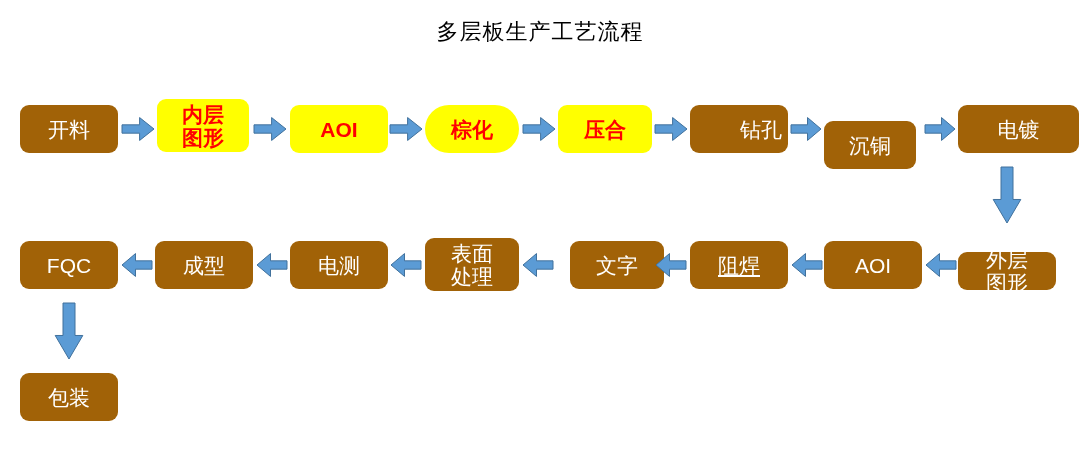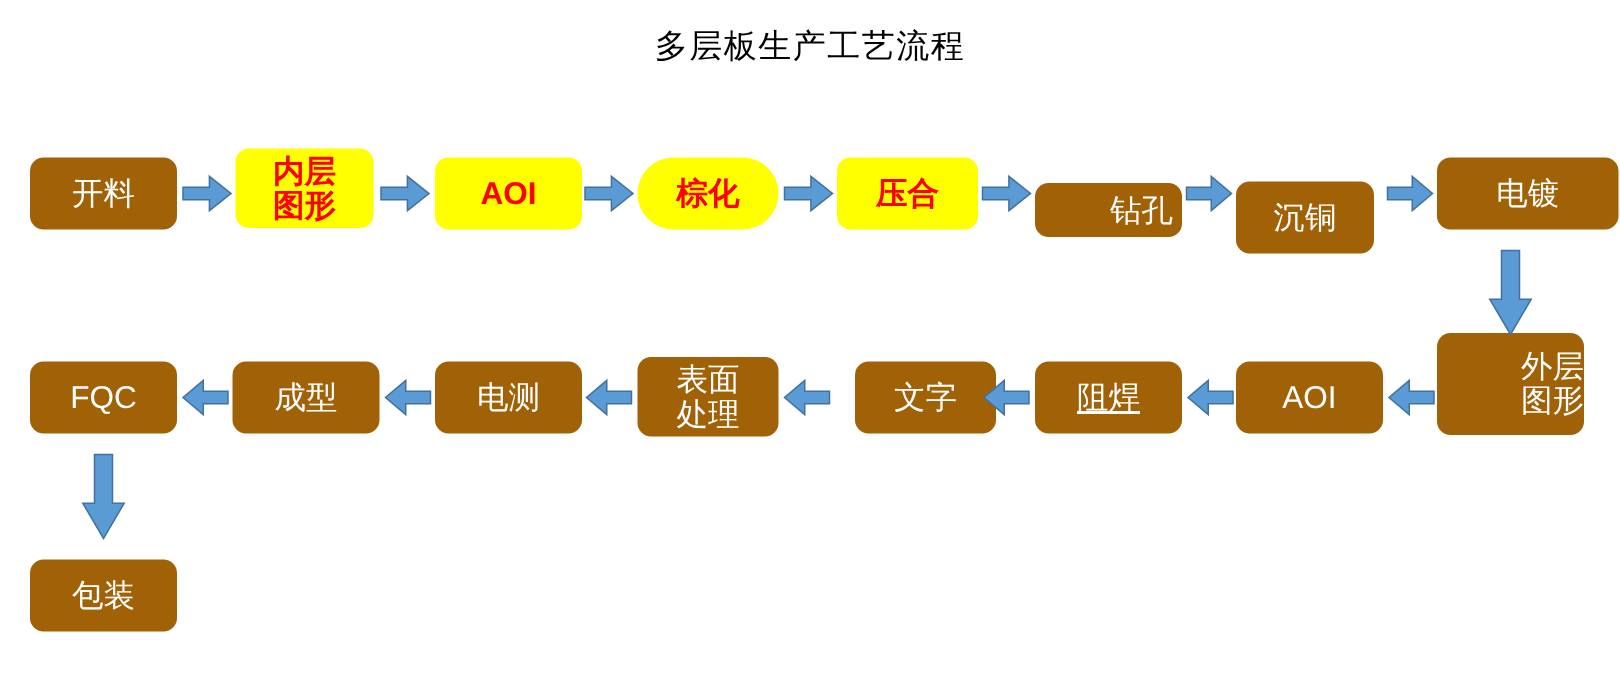"钻孔" div.node { height: 36px -> 48px; top: 122px -> 105px }
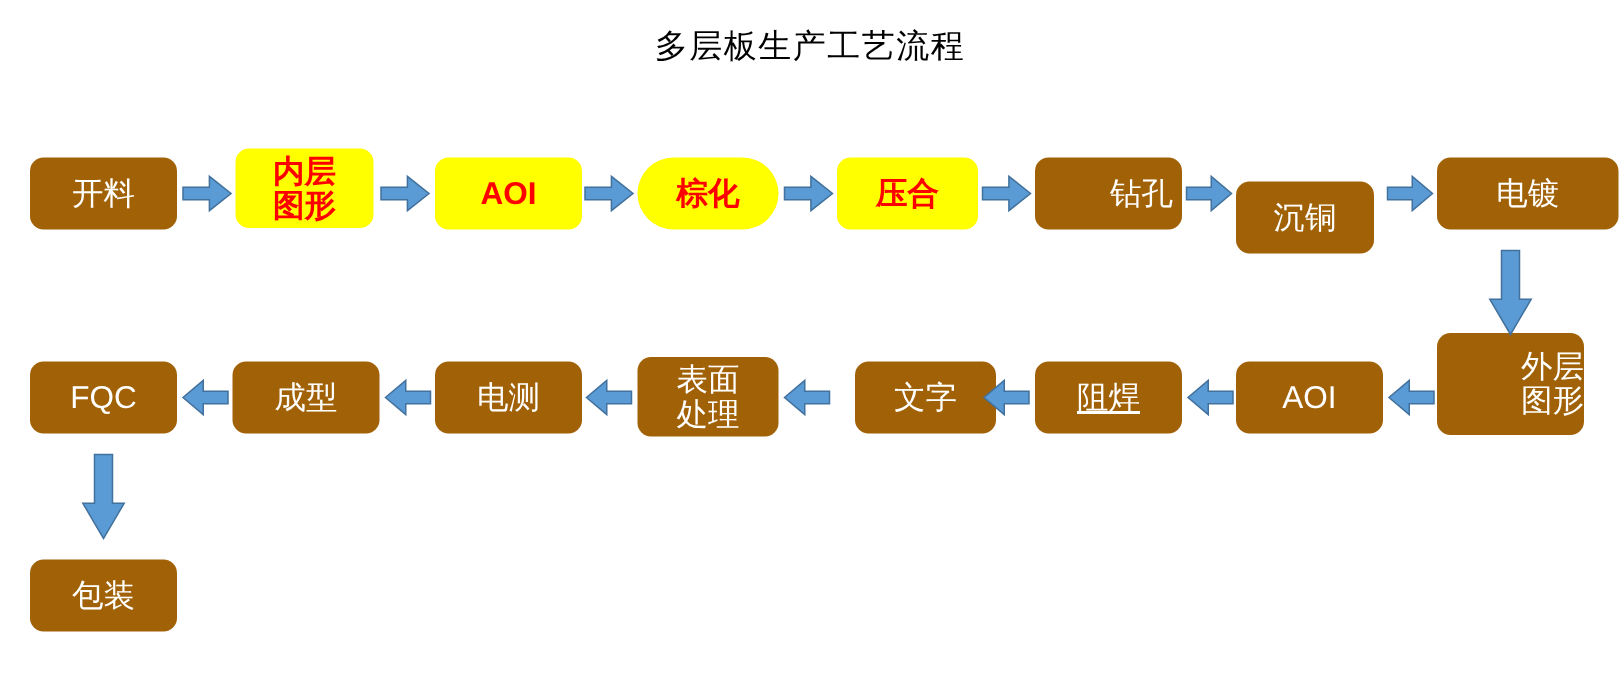"外层" div.node { height: 68px -> 38px; justify-content: flex-end -> none; top: 222px -> 252px }
